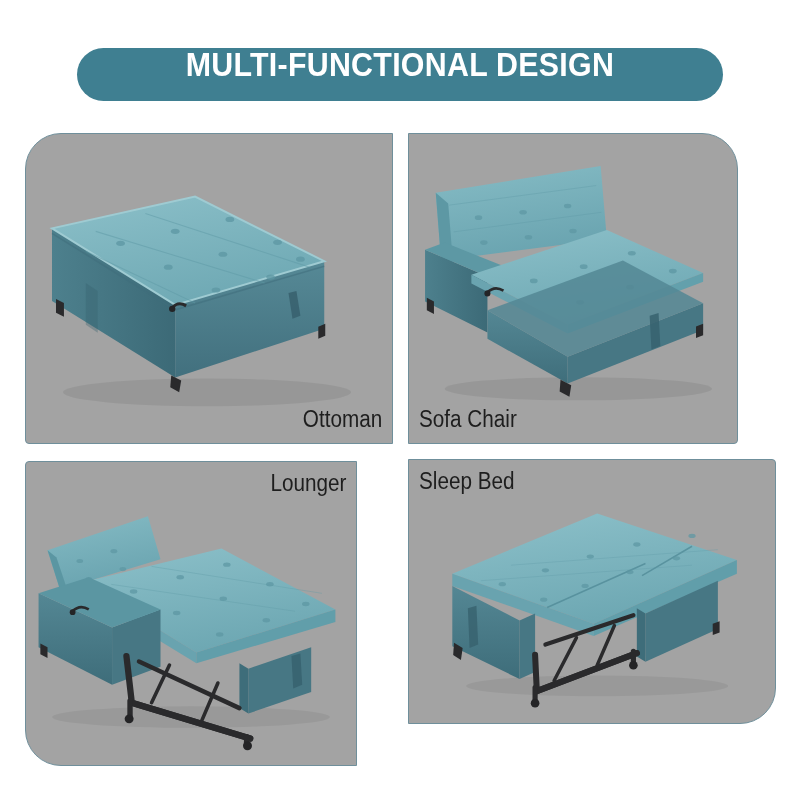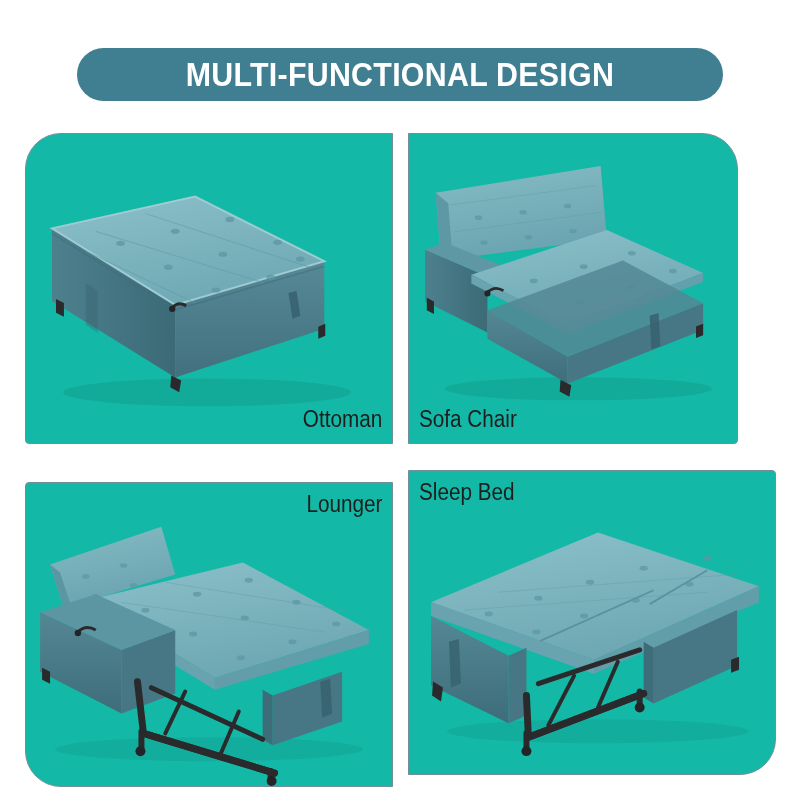"MULTI-FUNCTIONAL DESIGN" .banner { align-items: center -> flex-start }
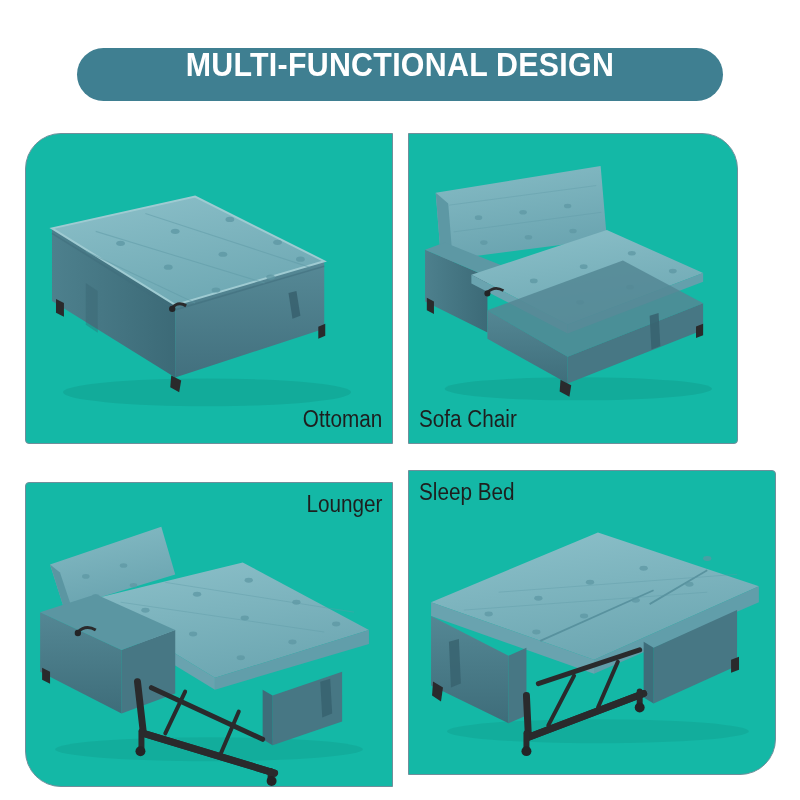"Ottoman" .panel { background: #14b8a6 -> #a3a3a3 }
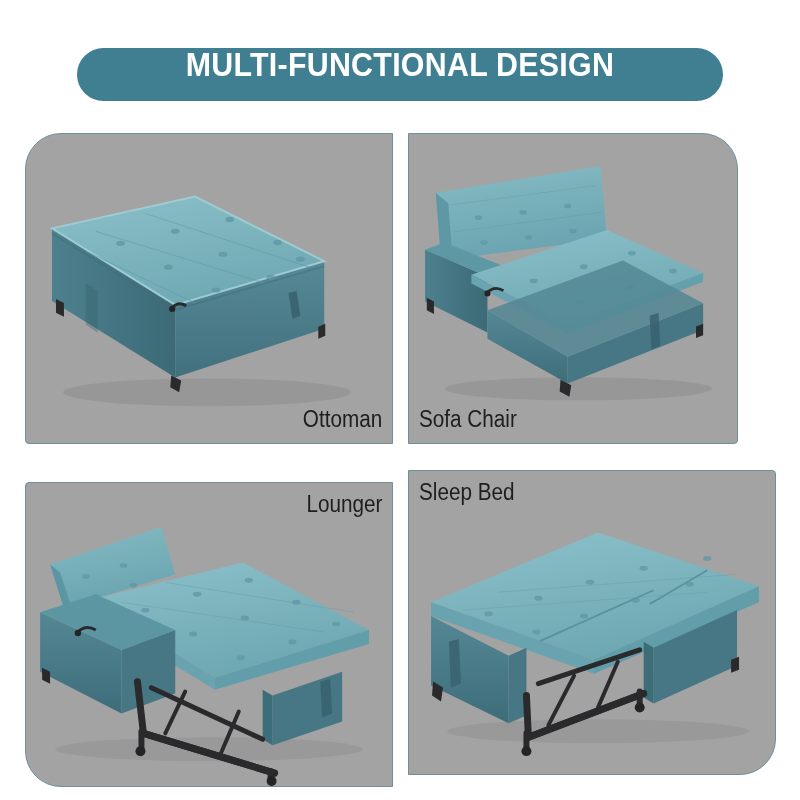"Lounger" .p-bl { top: 482px -> 461px; width: 368px -> 332px }
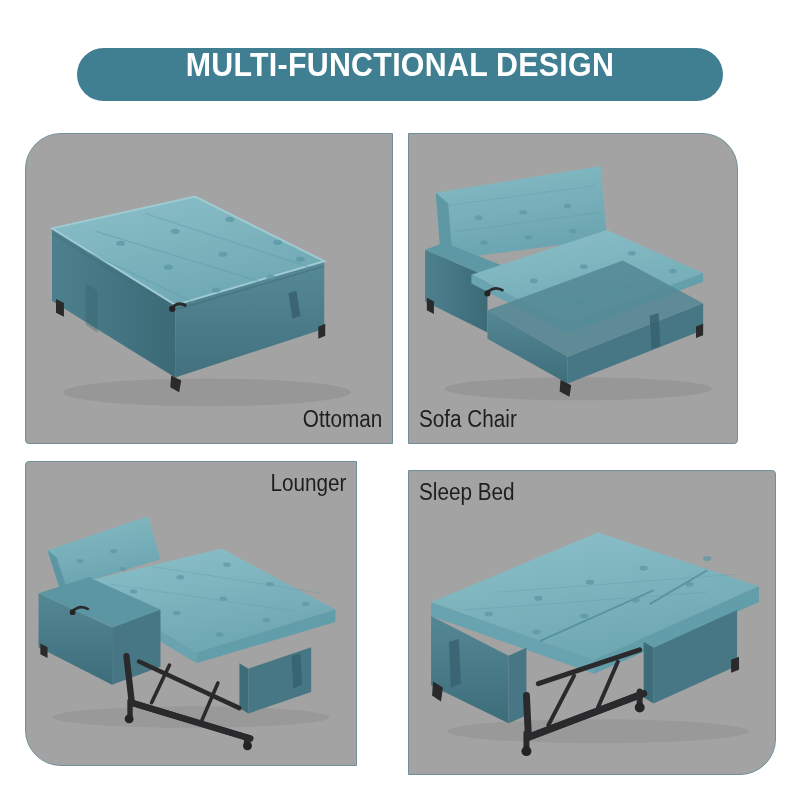"Sleep Bed" .p-br { height: 305px -> 265px; top: 470px -> 459px }
